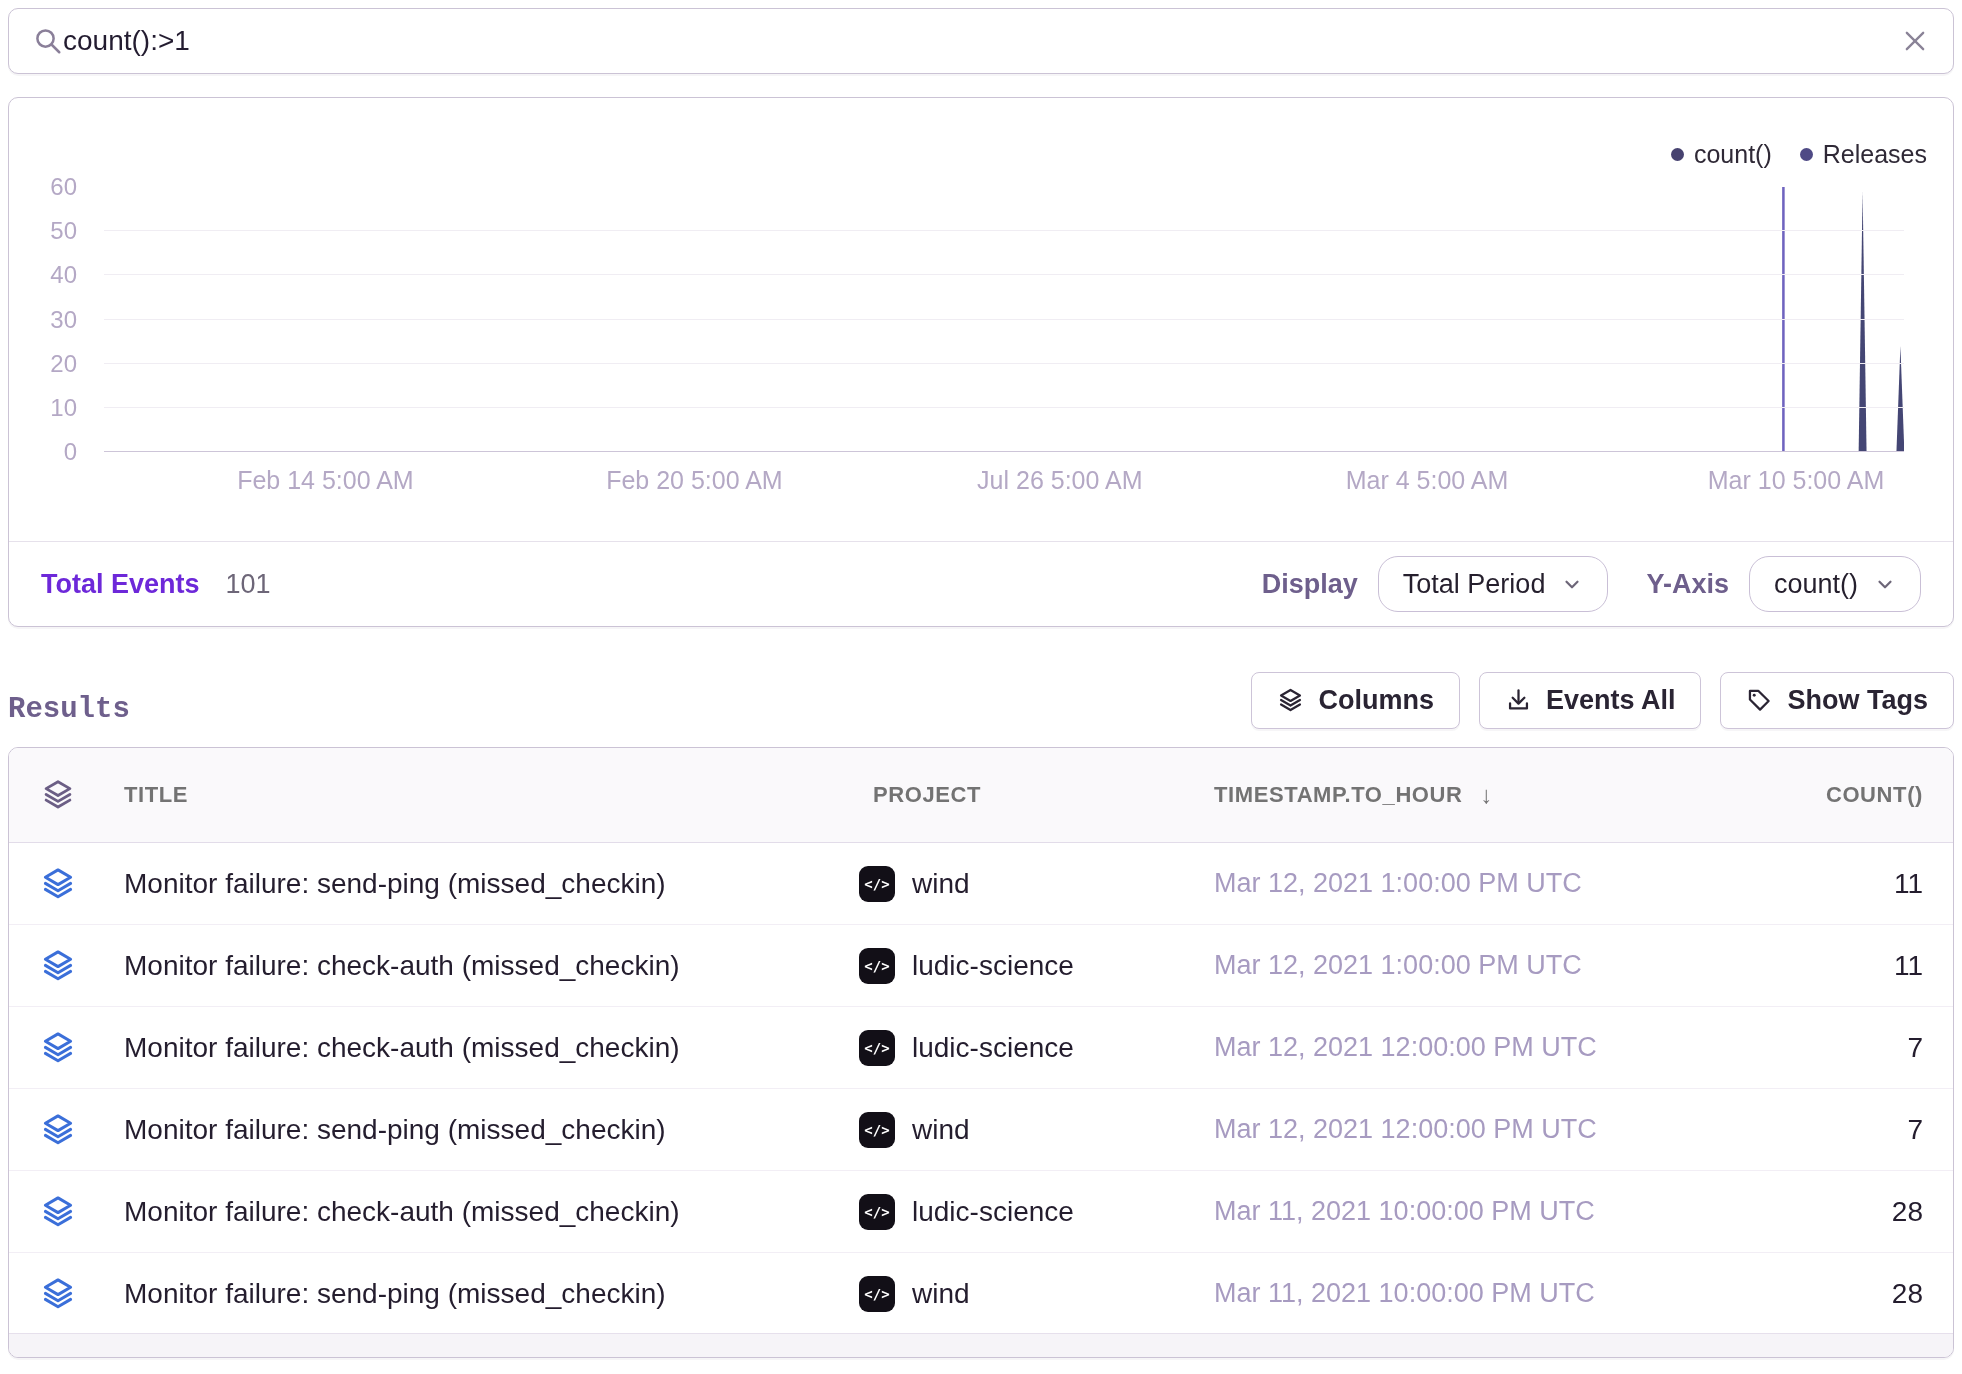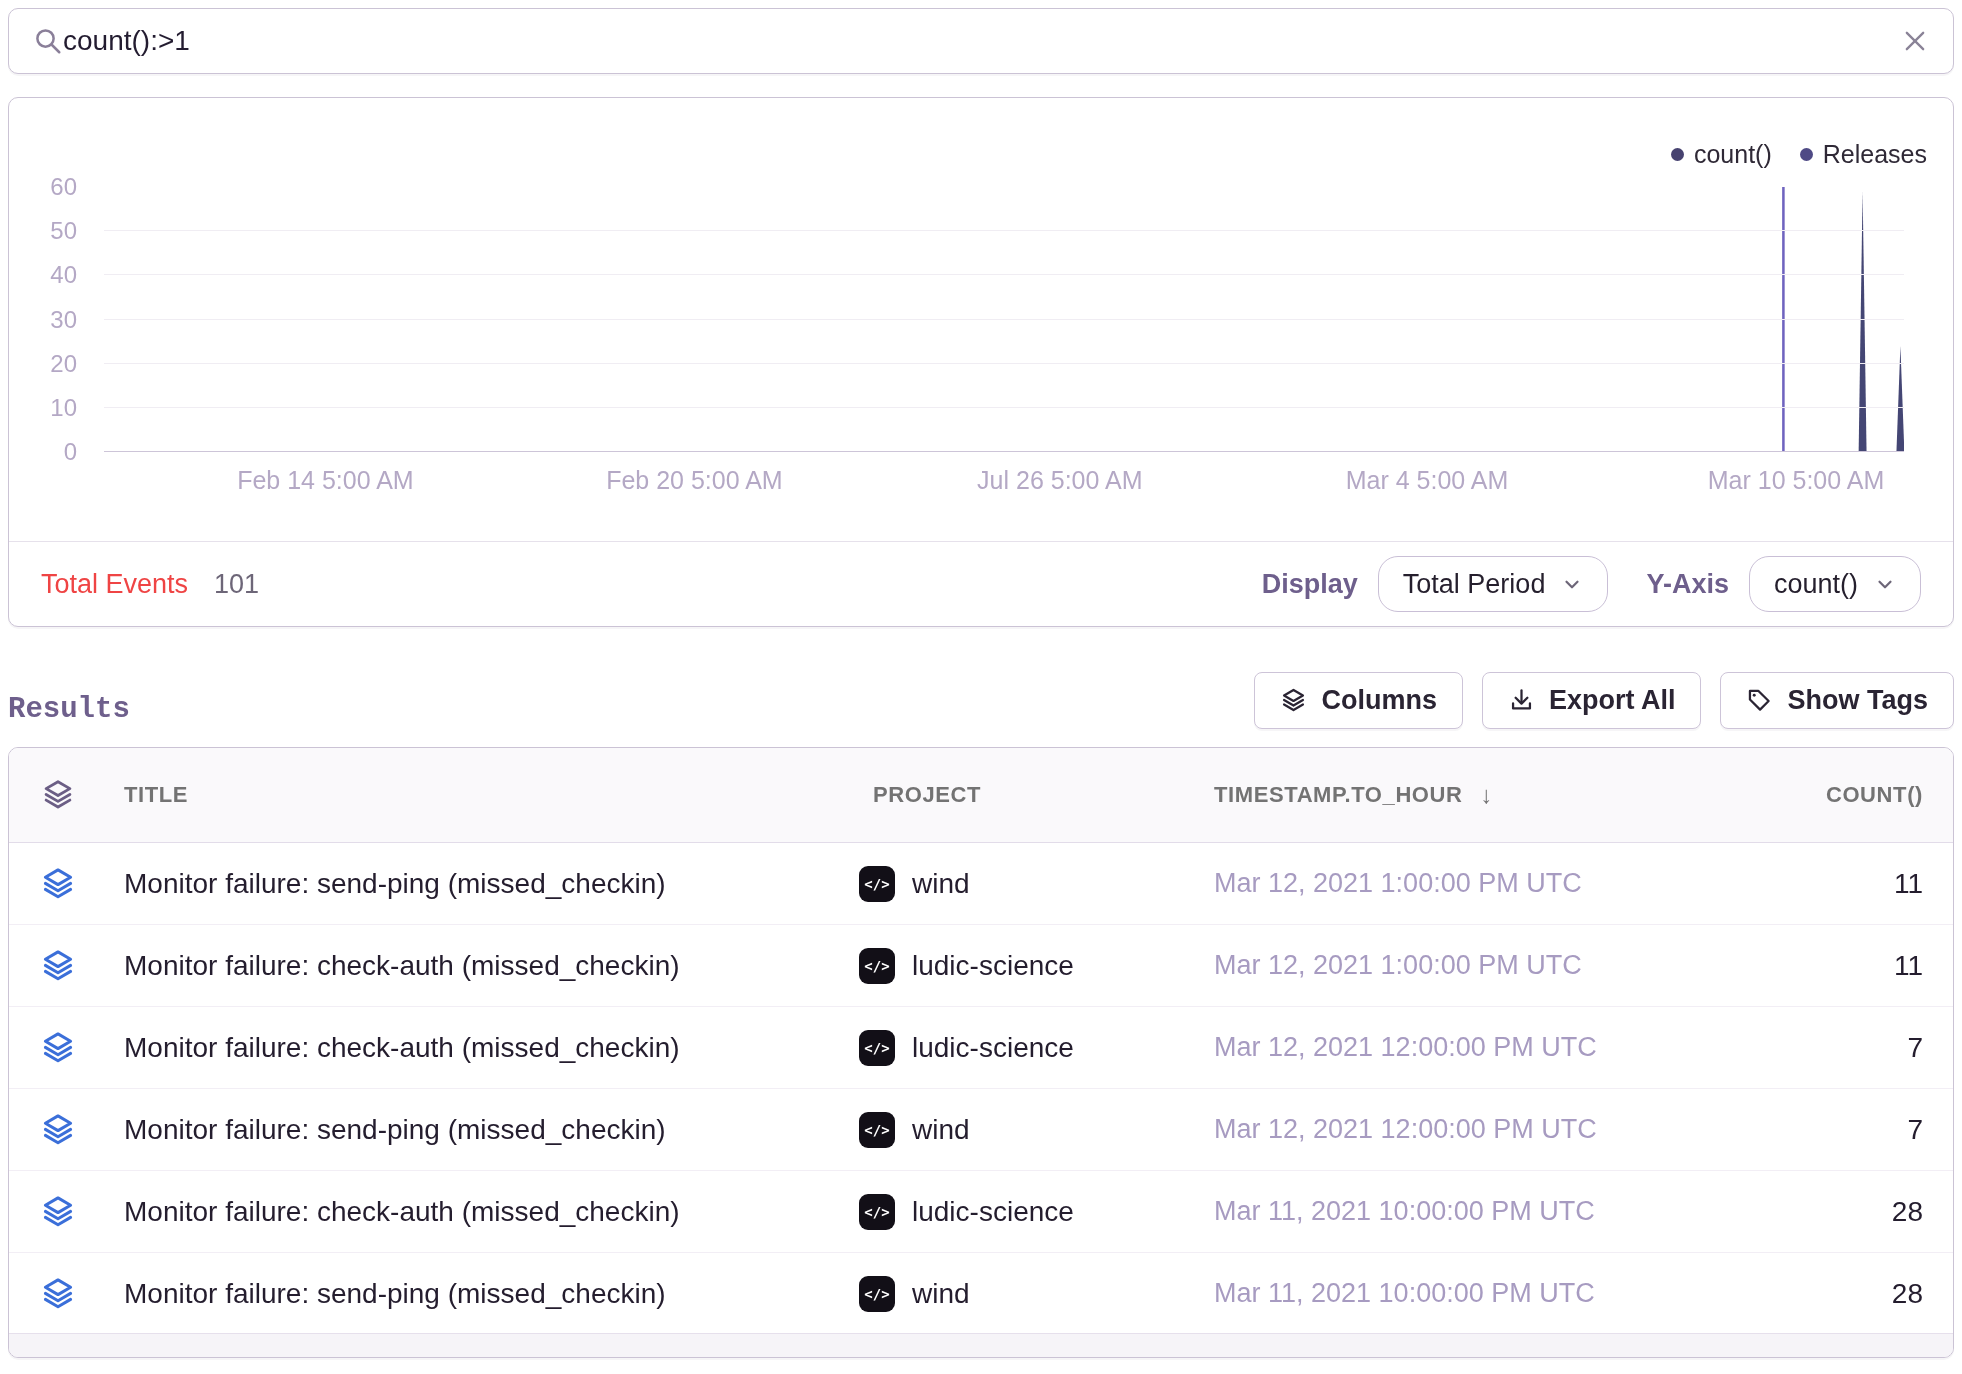"Total Events" .te-label { color: #ef4444 -> #6d28d9; font-weight: normal -> bold }
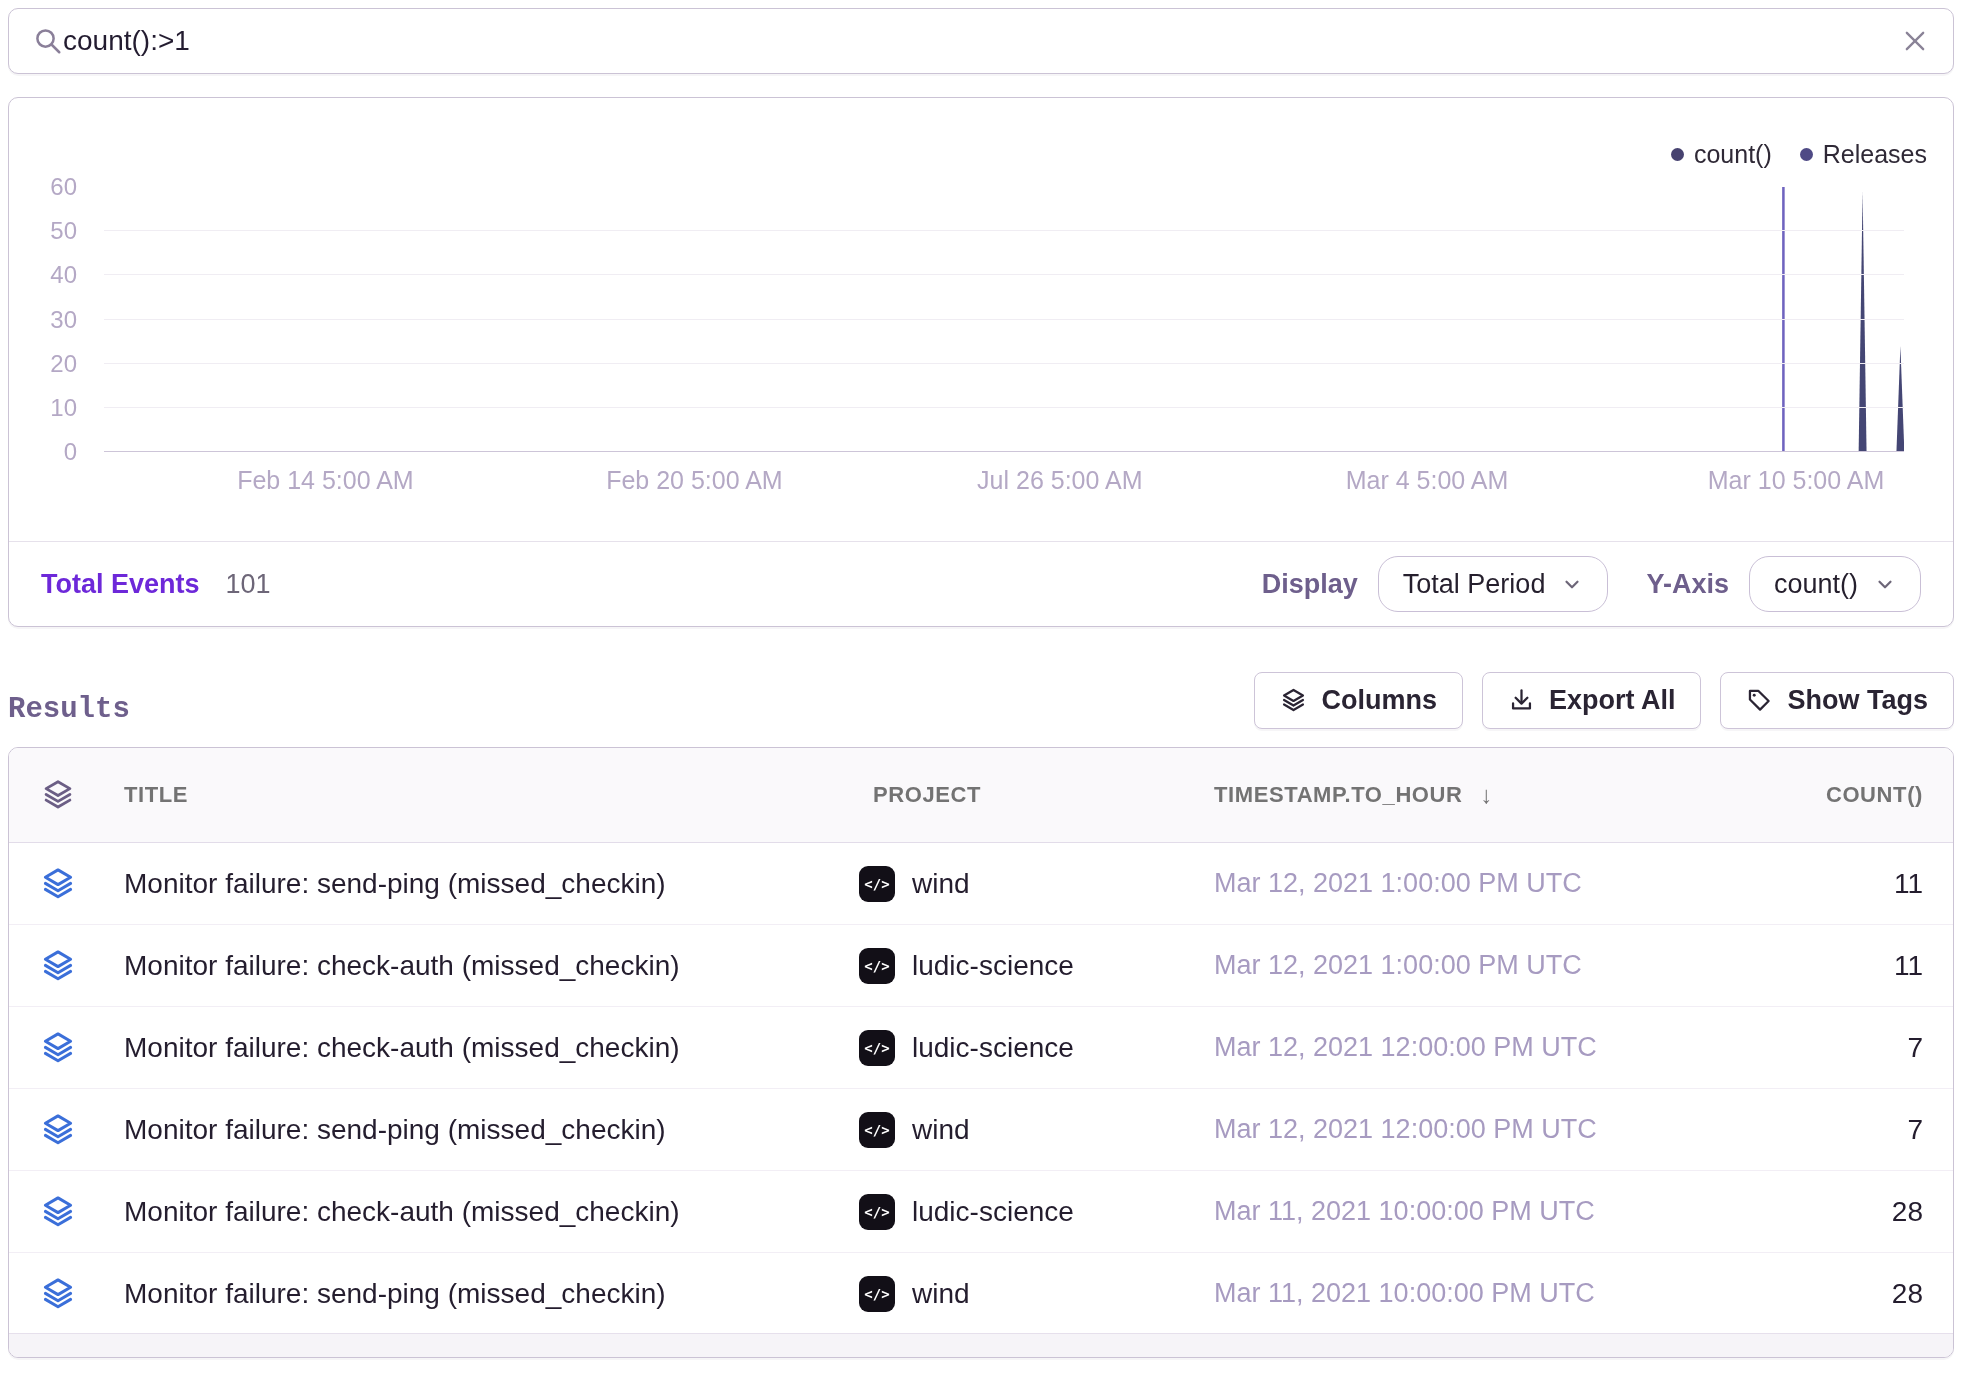"Export All" span { text: Export -> Events }
